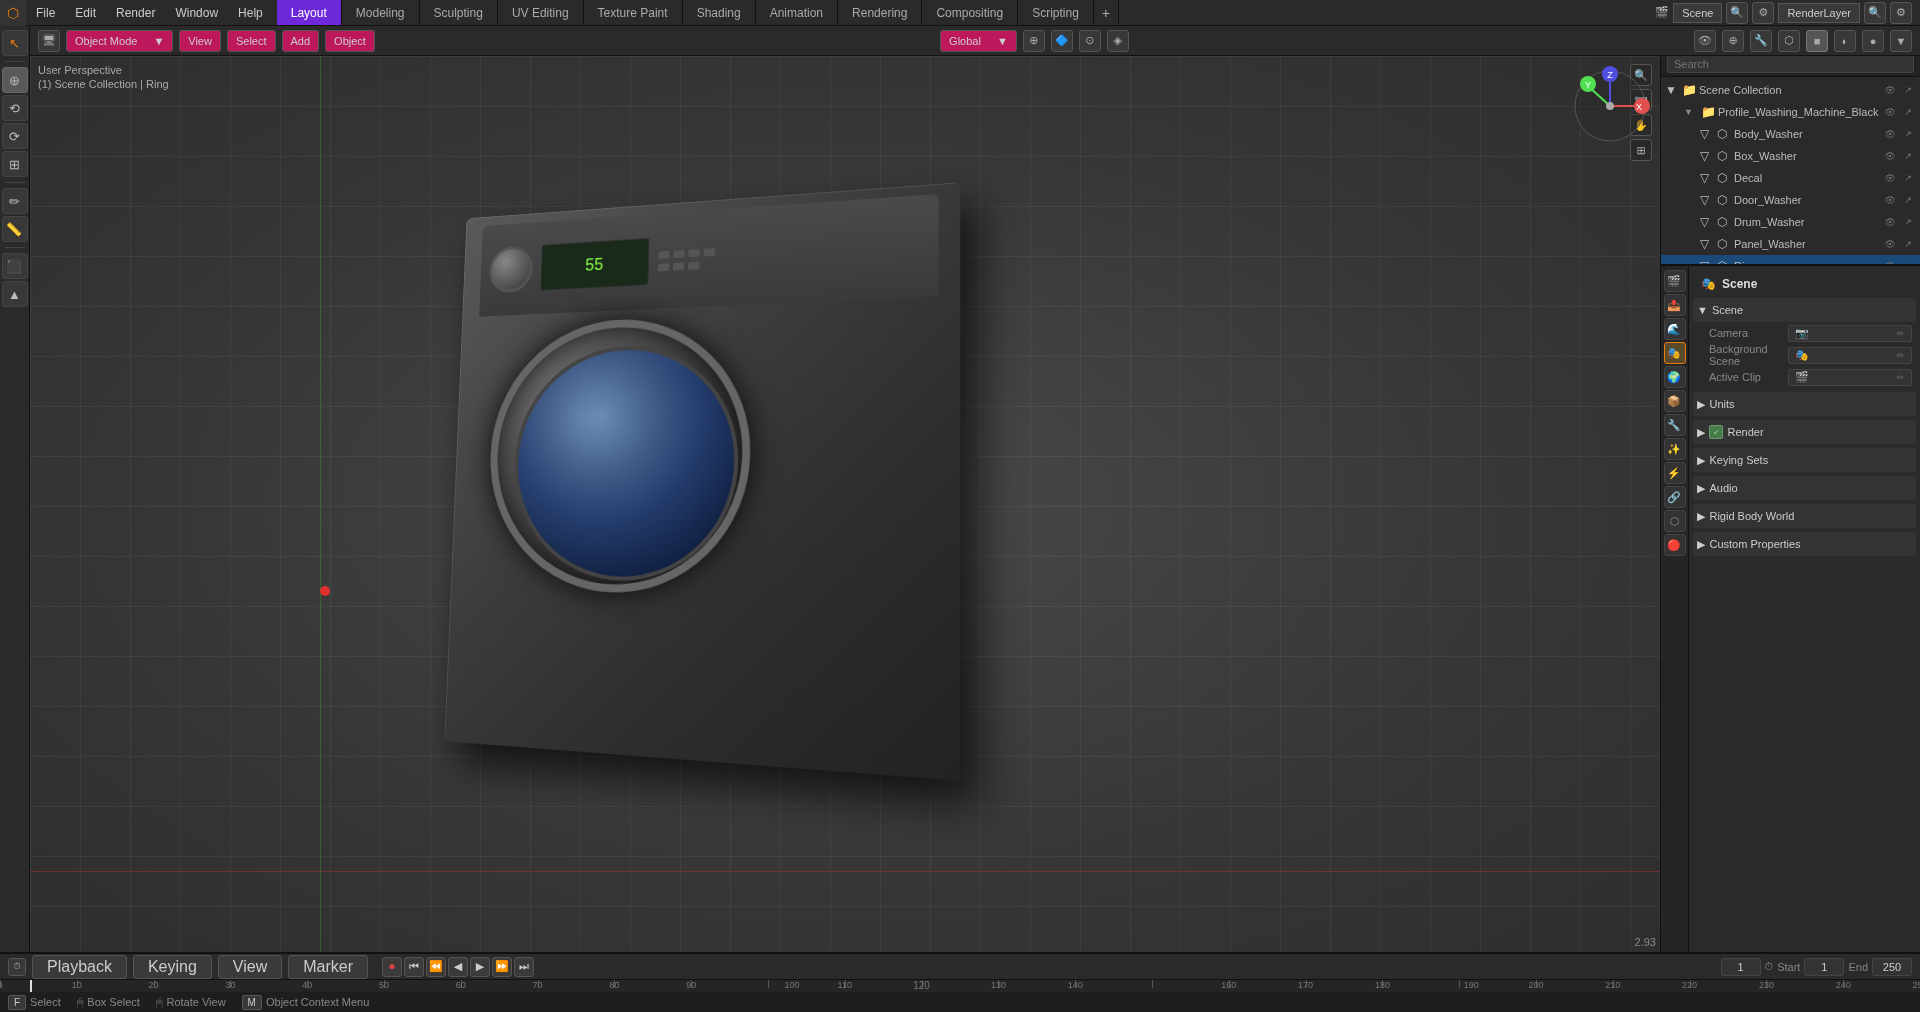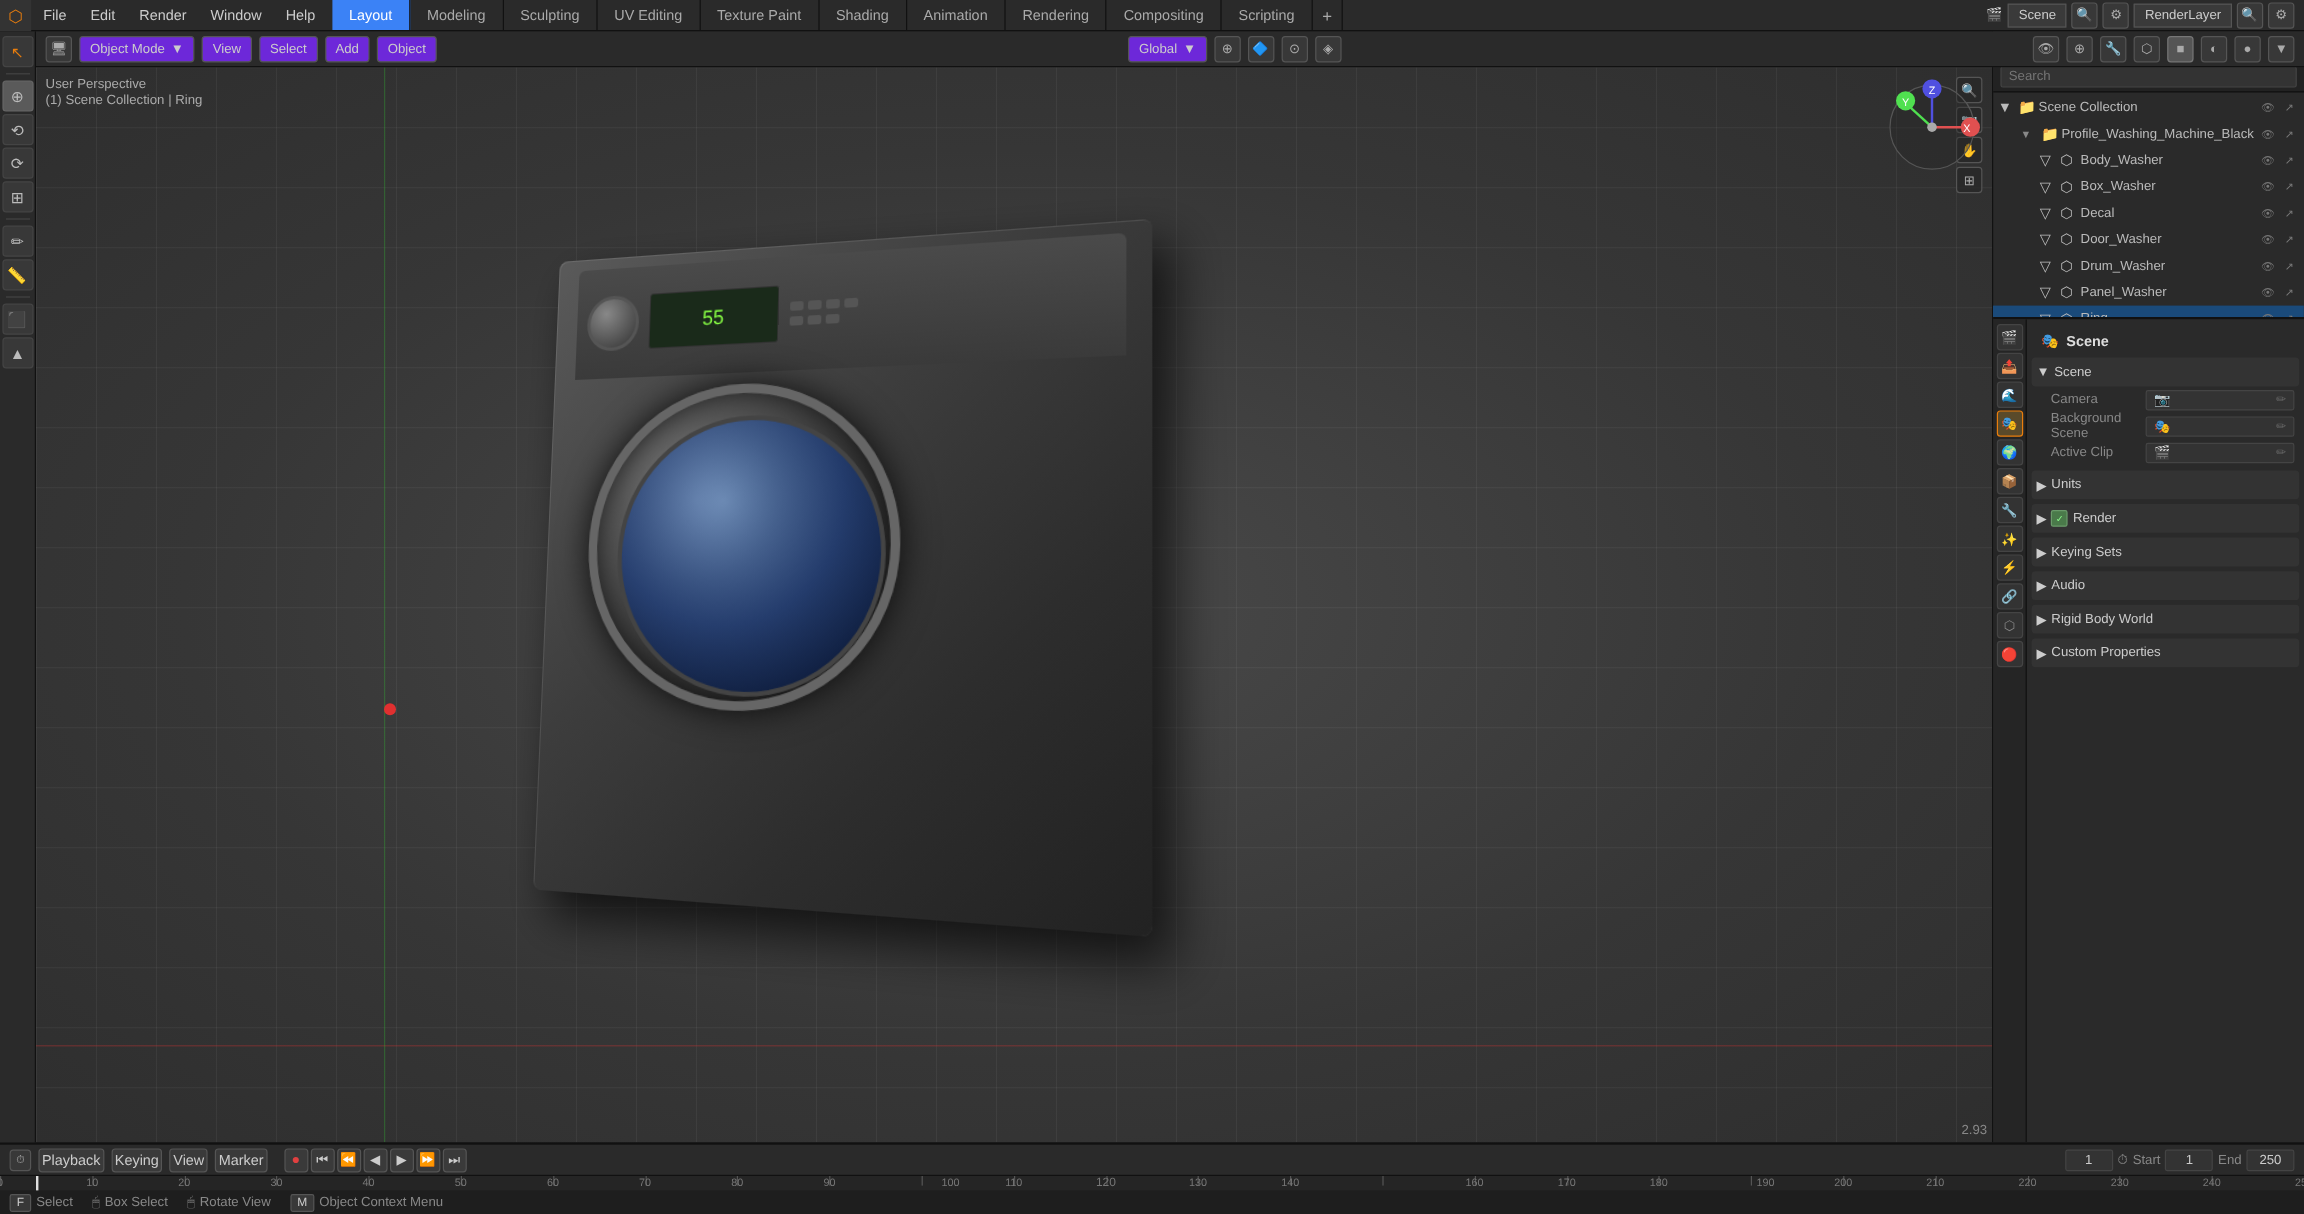"Layout" .workspace-tab.active { background: #3b82f6 -> #6d28d9 }
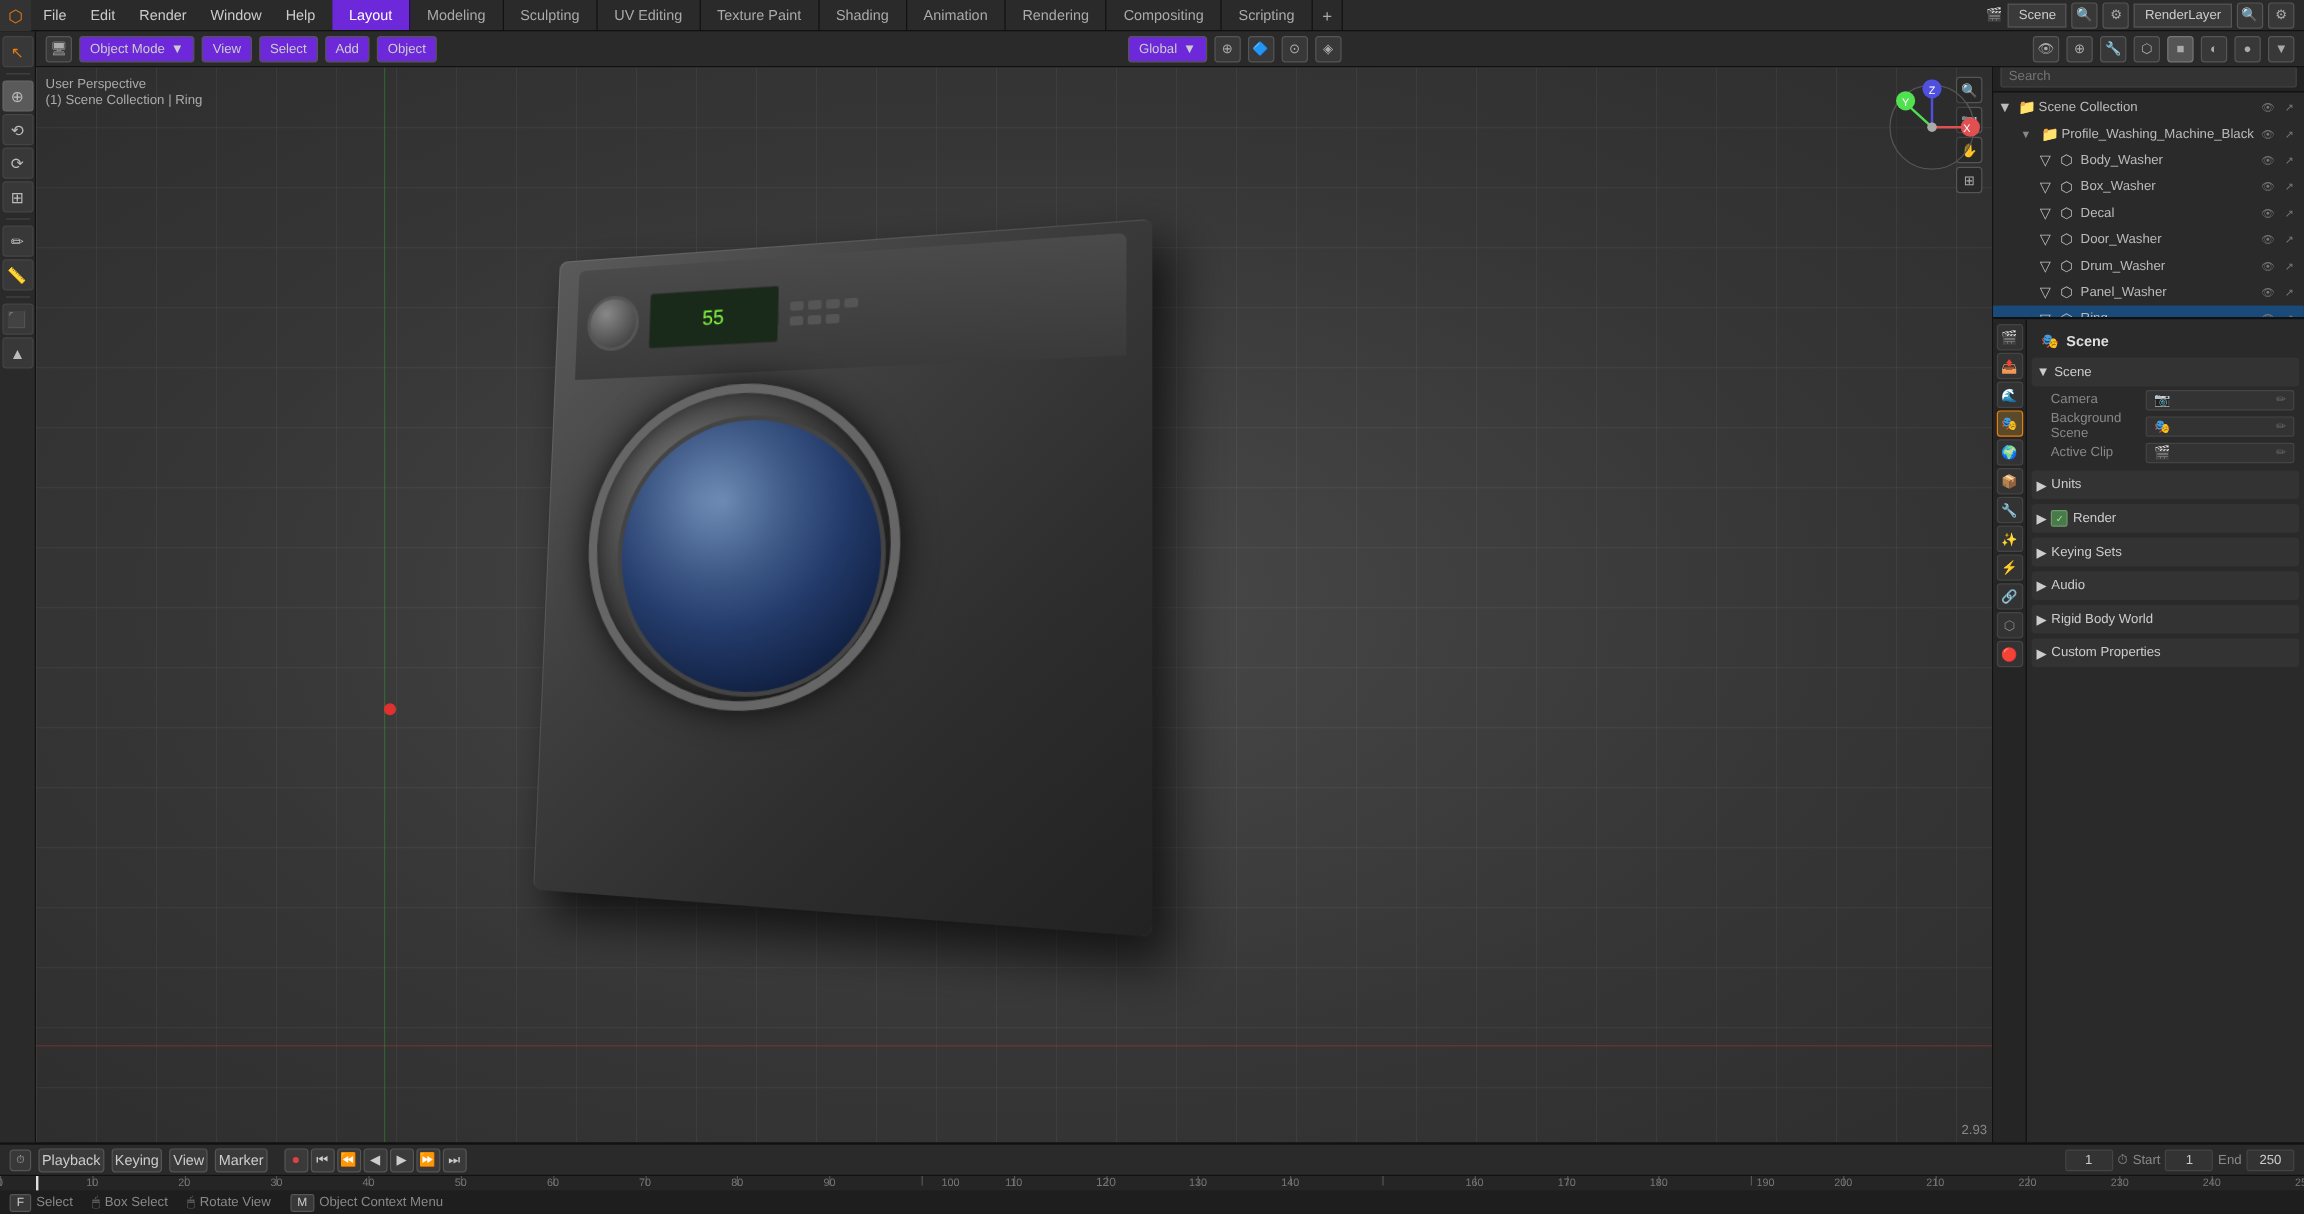"Object Mode" .header-dropdown { background: #6d28d9 -> #be185d; gap: 5px -> 16px }
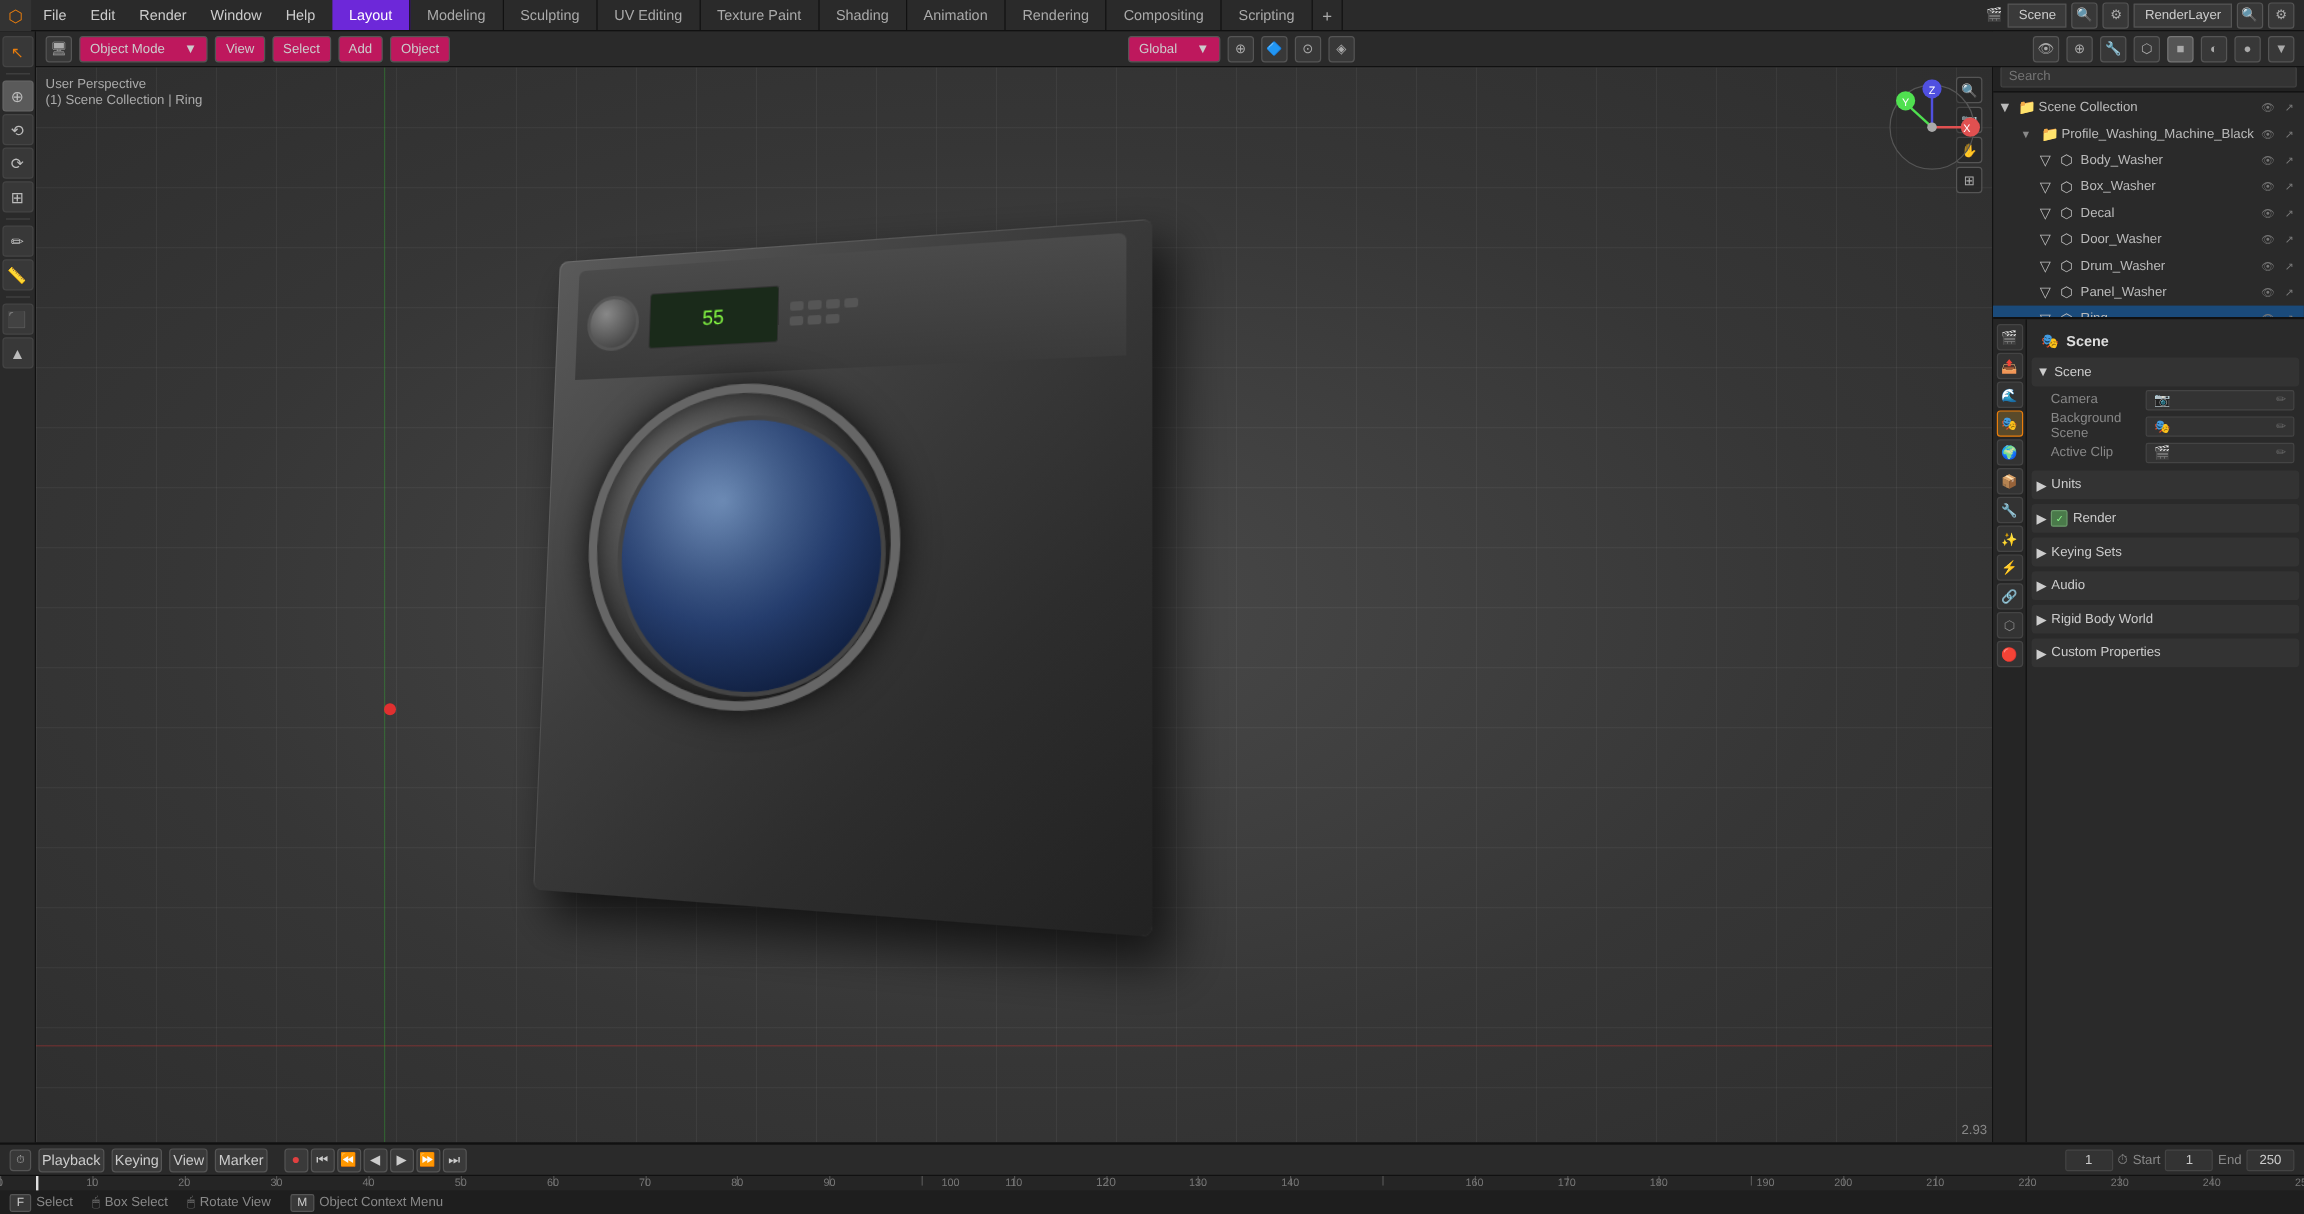"Playback" .timeline-tab { font-size: 12px -> 16px; padding: 2px 2px -> 2px 14px }
